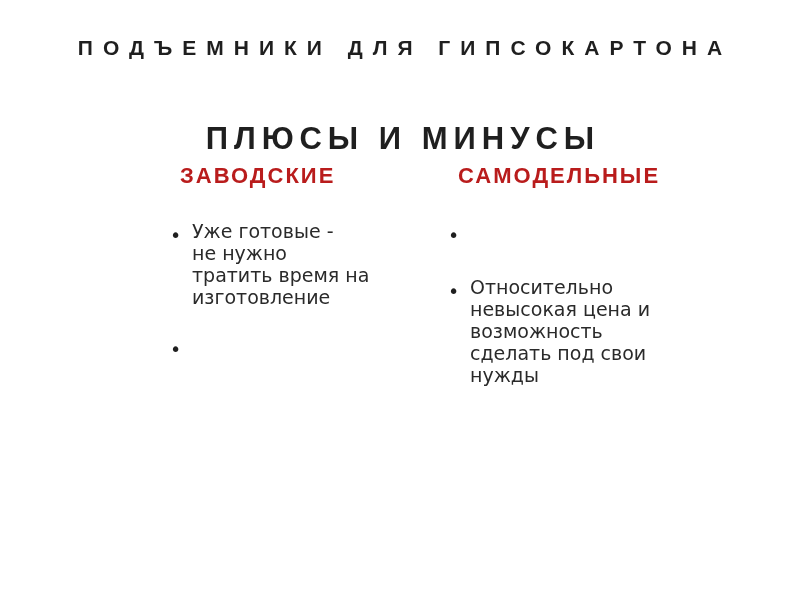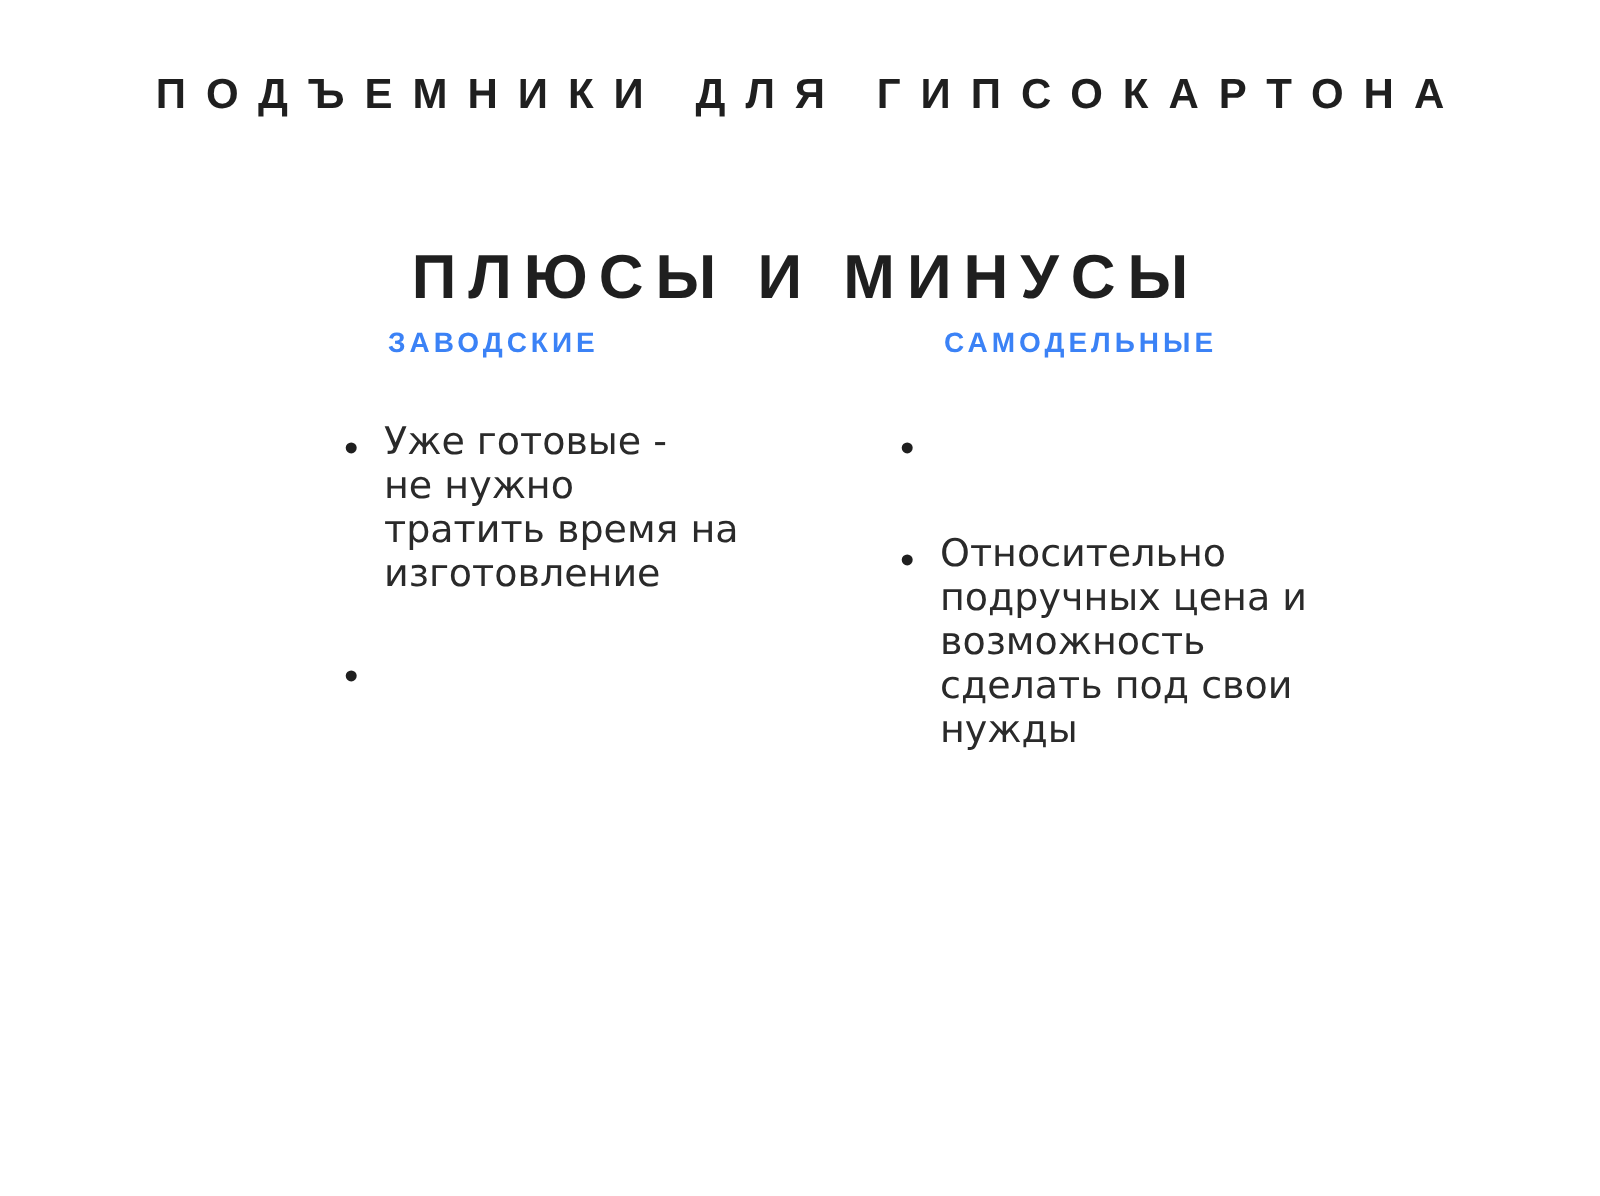"ЗАВОДСКИЕ" .col-header { color: #3b82f6 -> #b91c1c; font-size: 14px -> 22px; margin-left: 24px -> 10px }
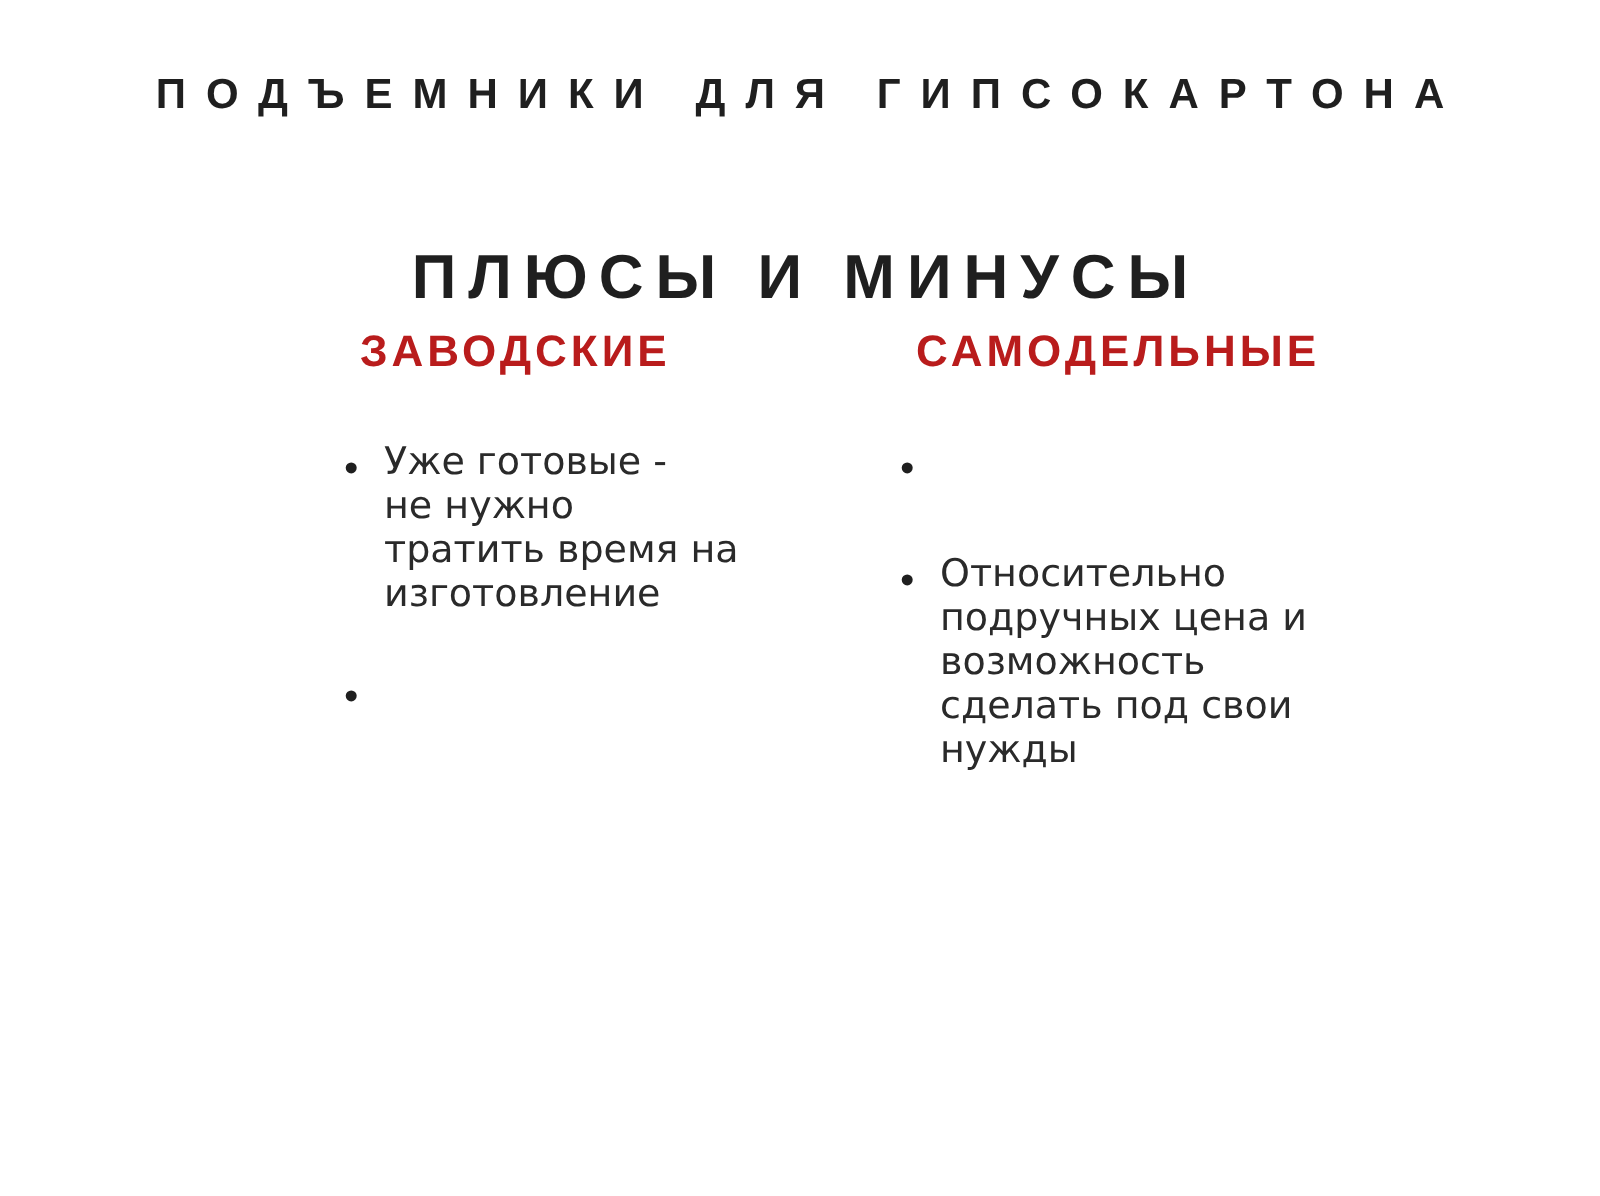"Относительно" span.itext { text: подручных -> невысокая }
